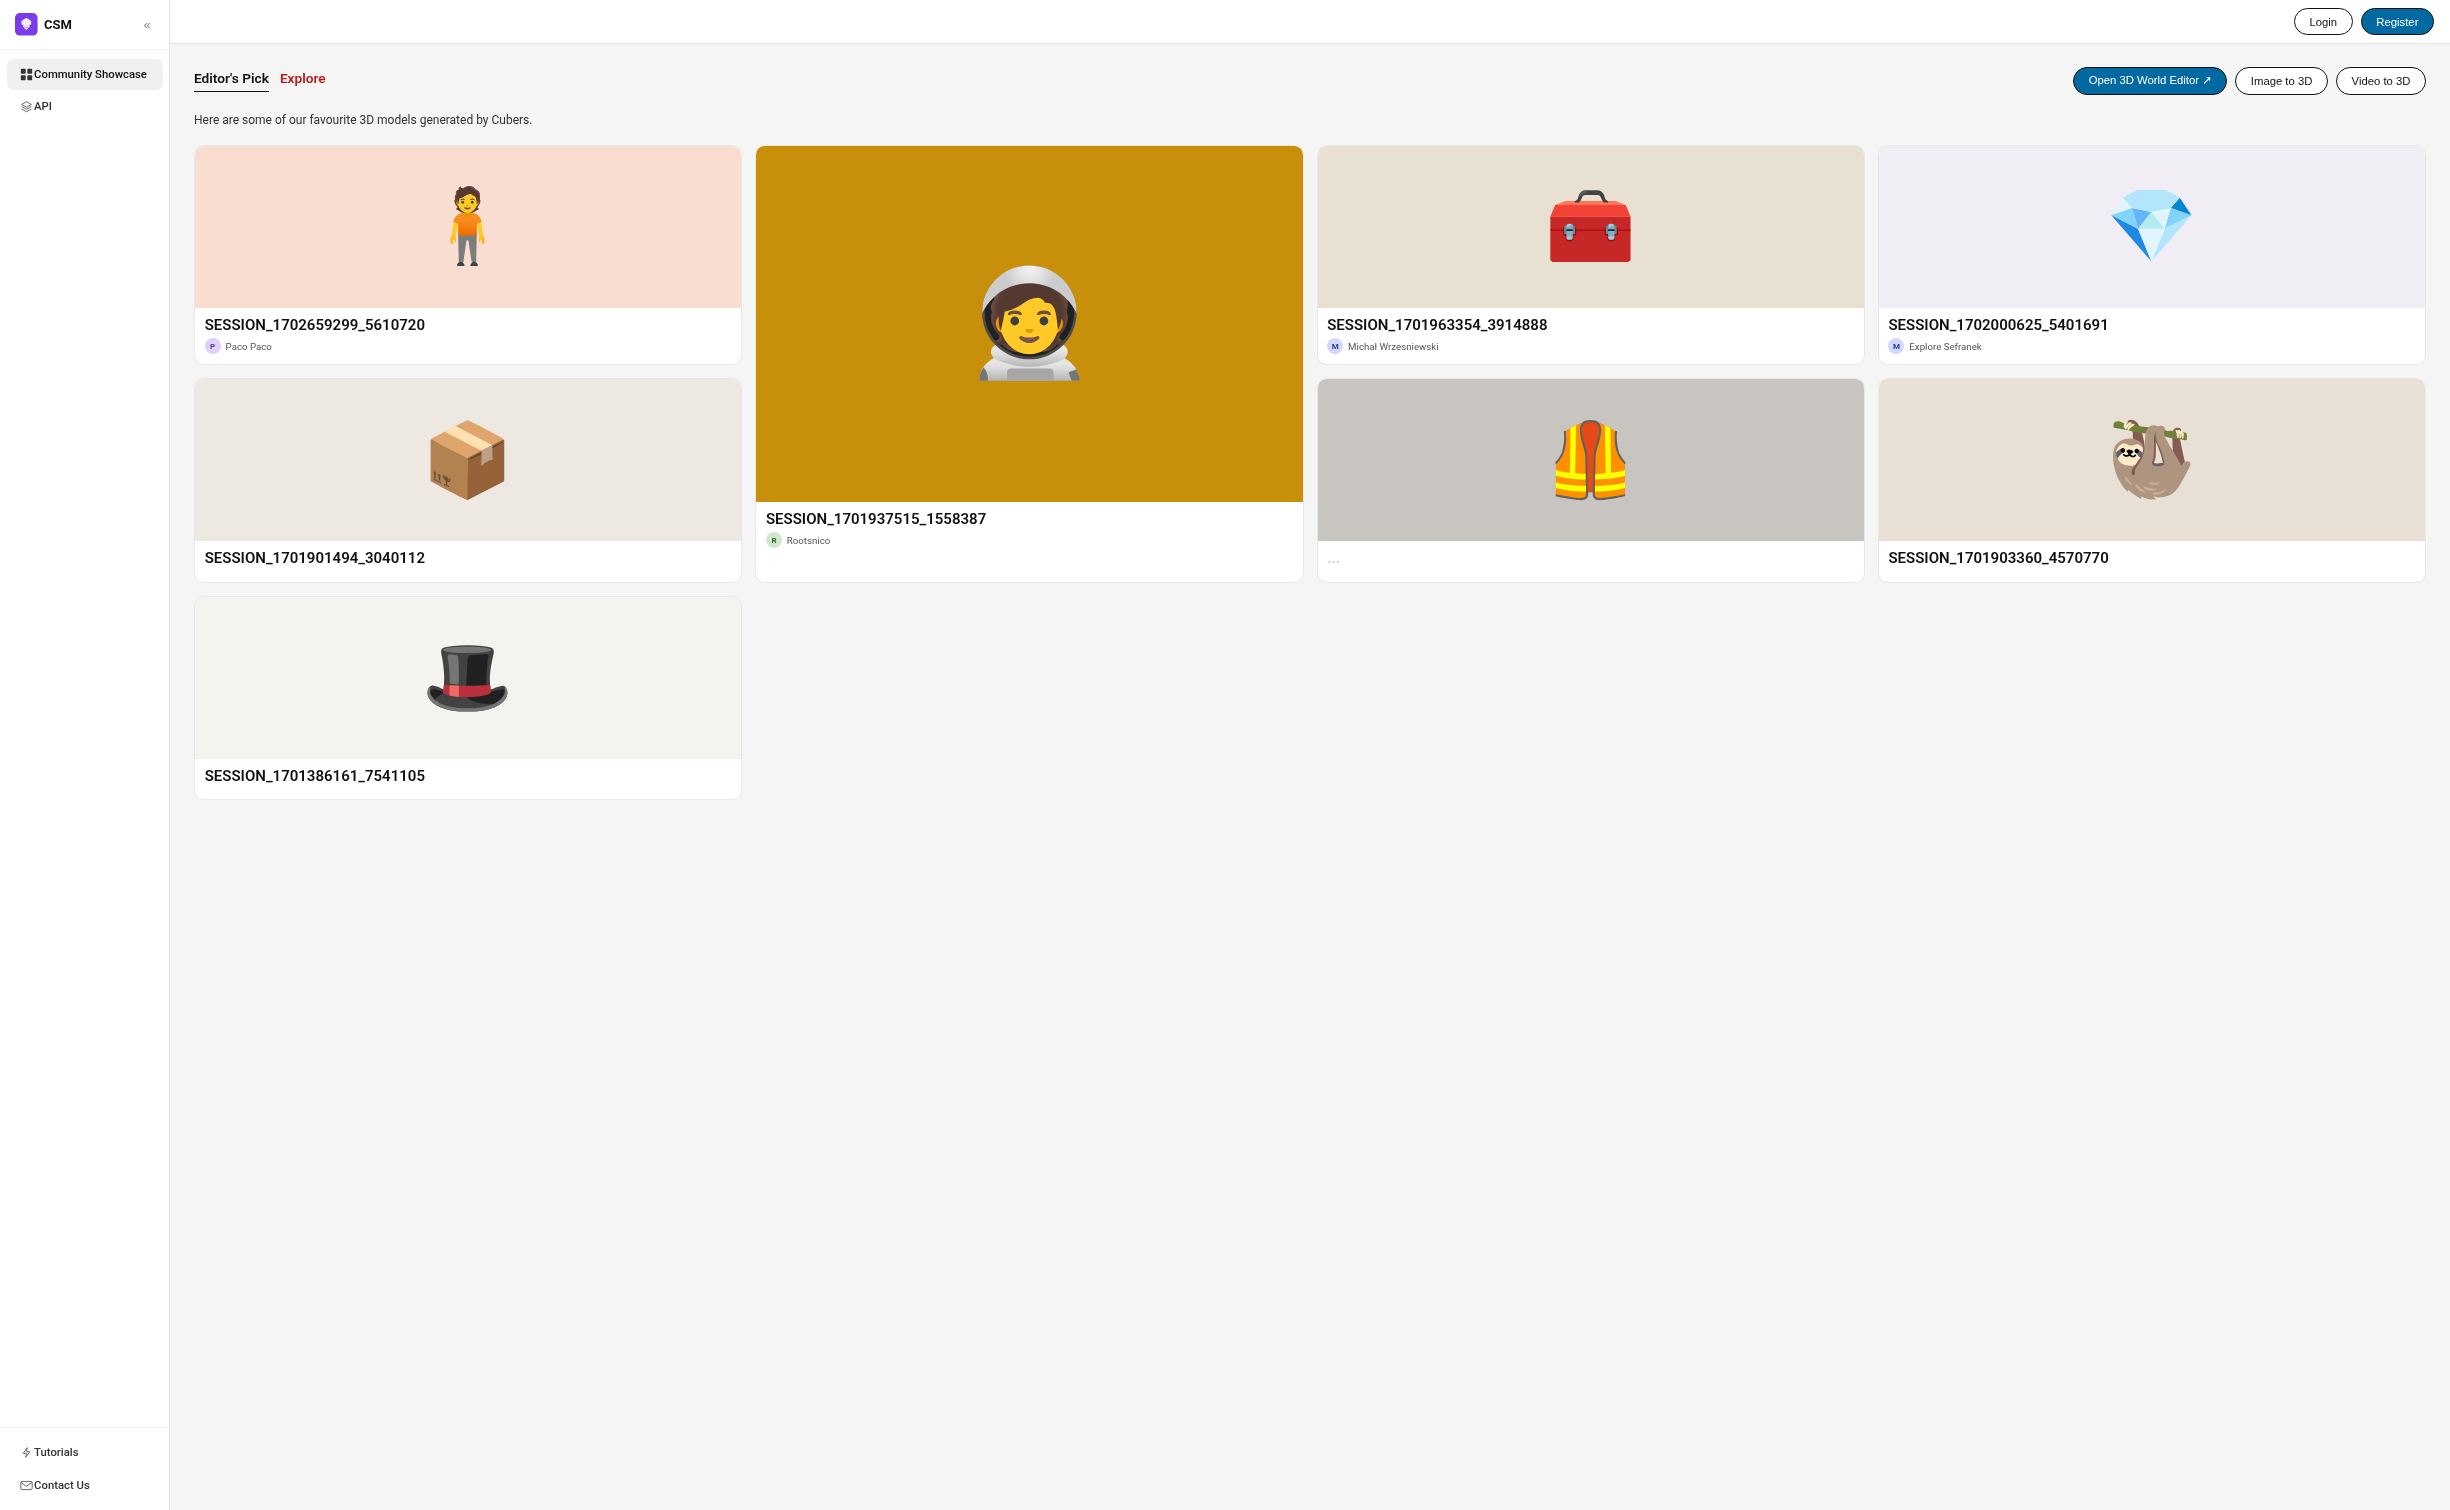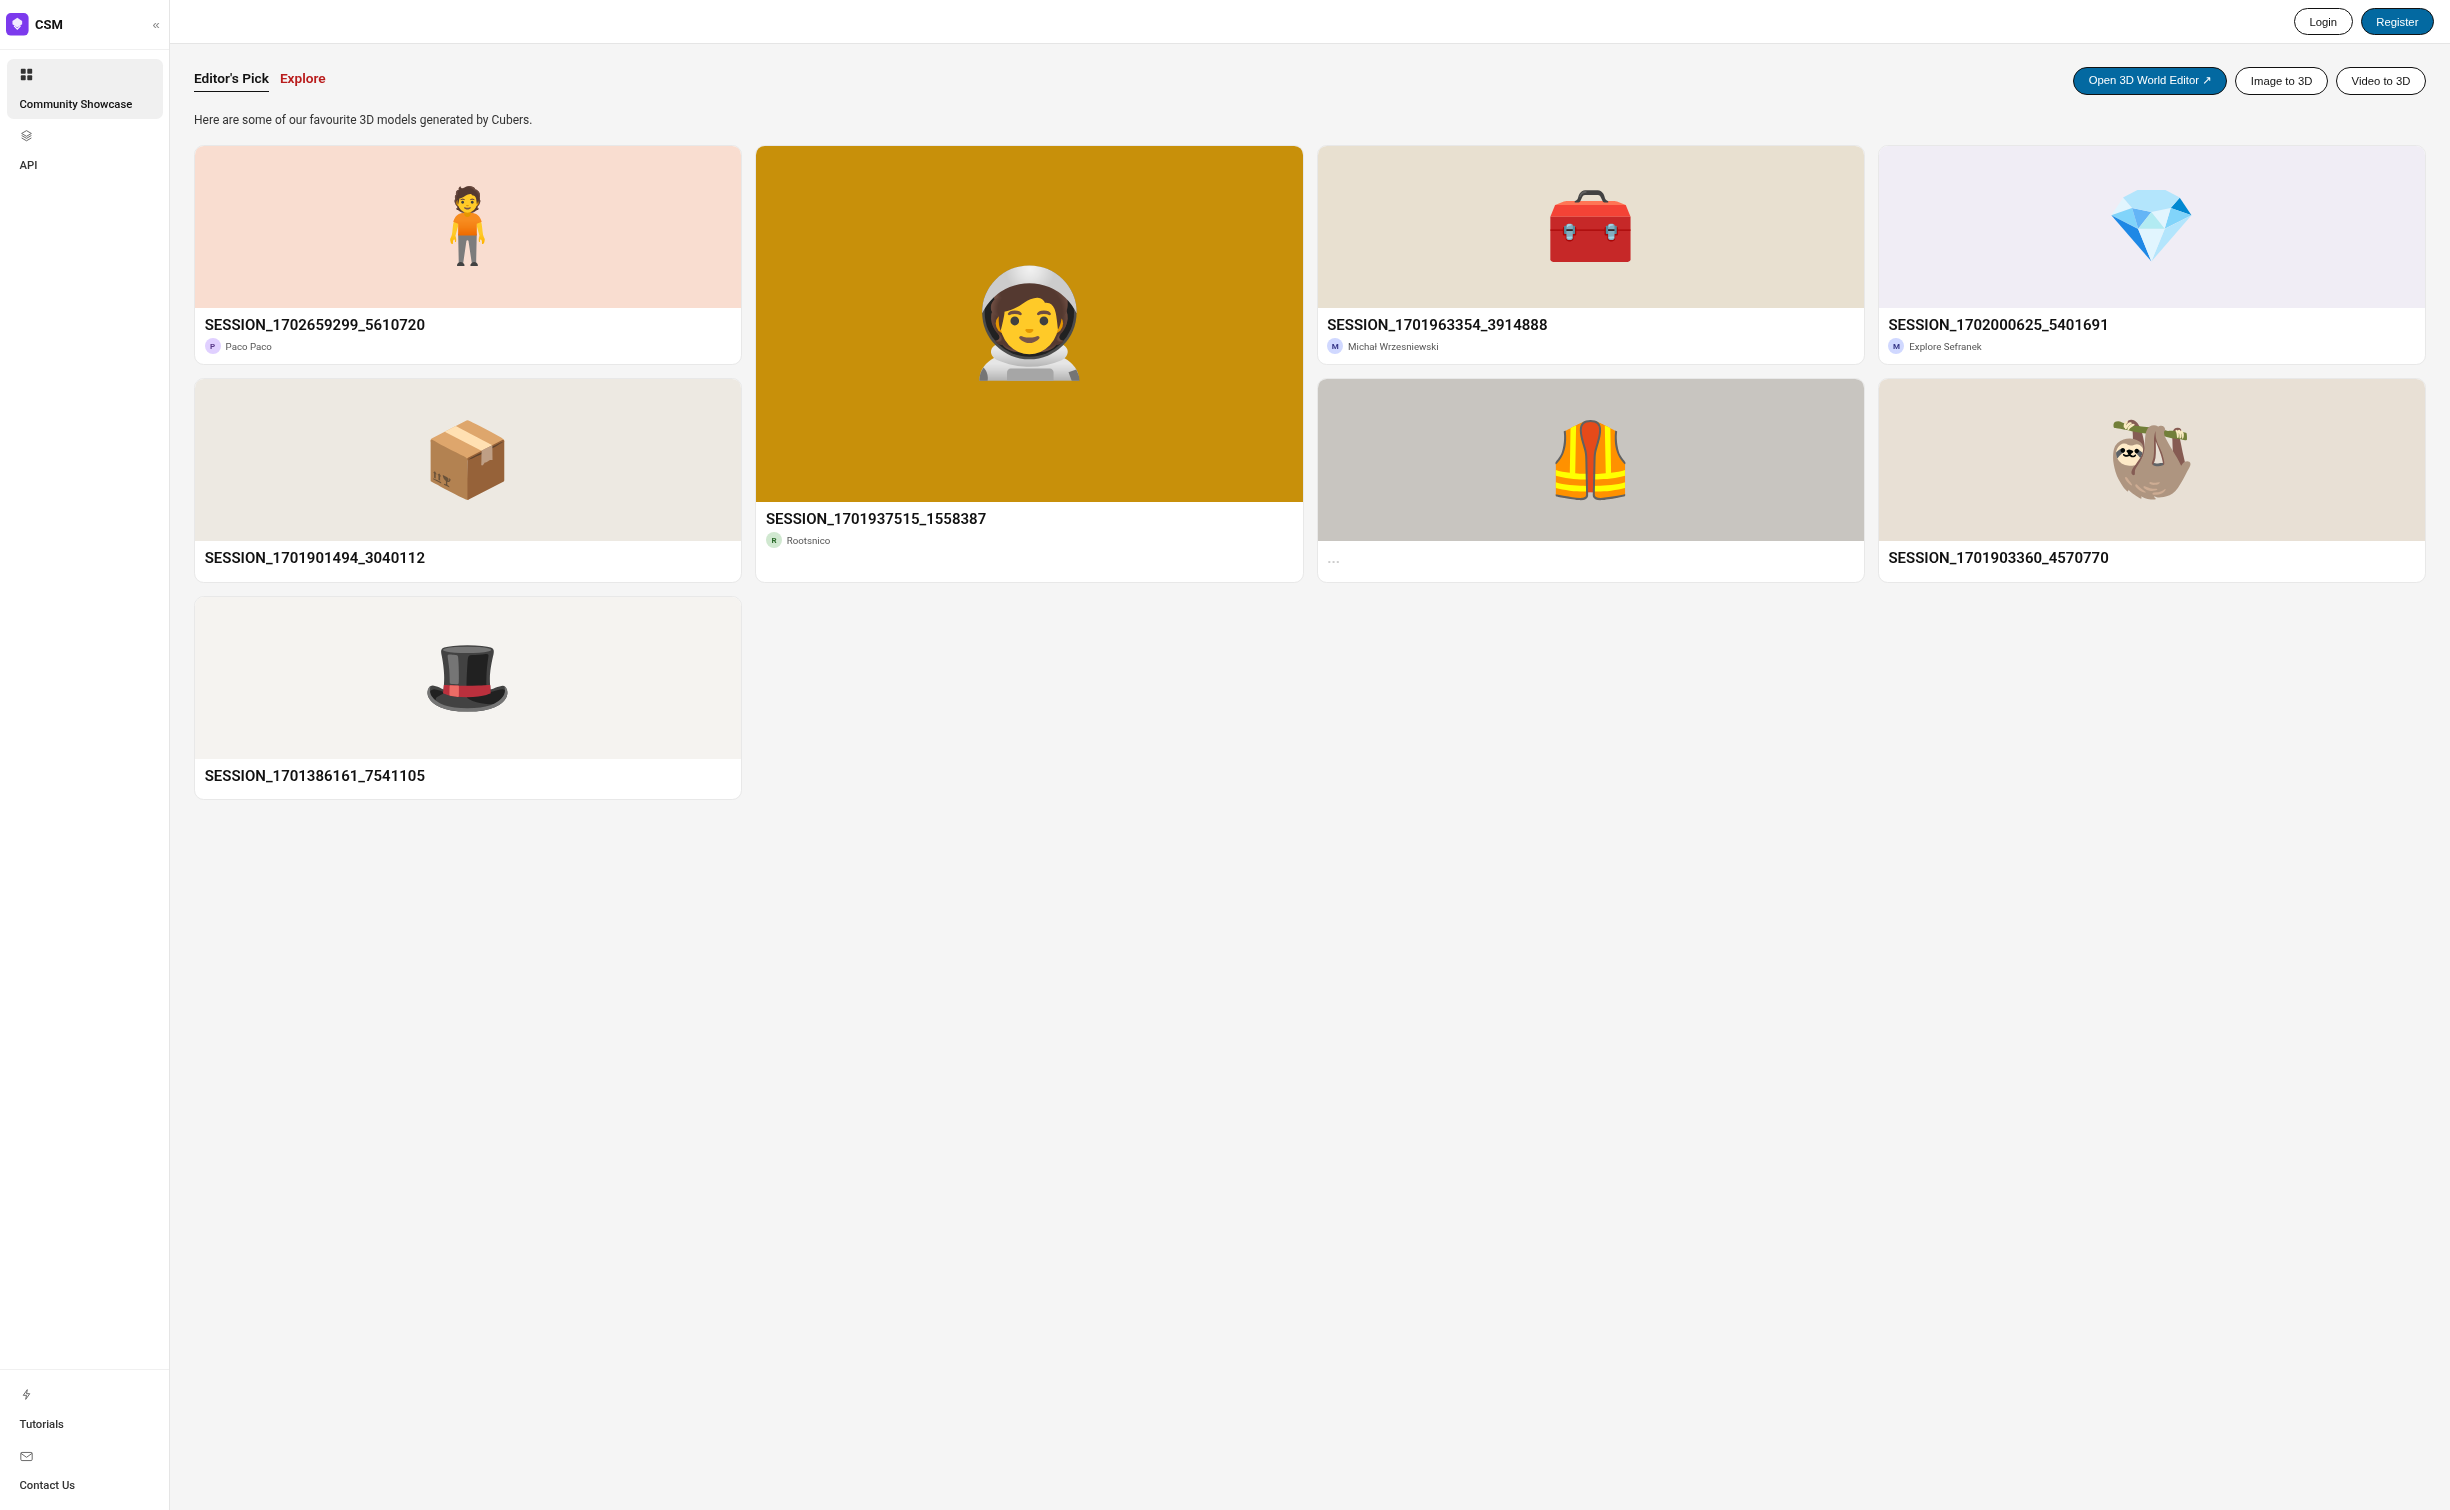"CSM" #sidebar-header { padding: 13px 6px -> 13px 15px }
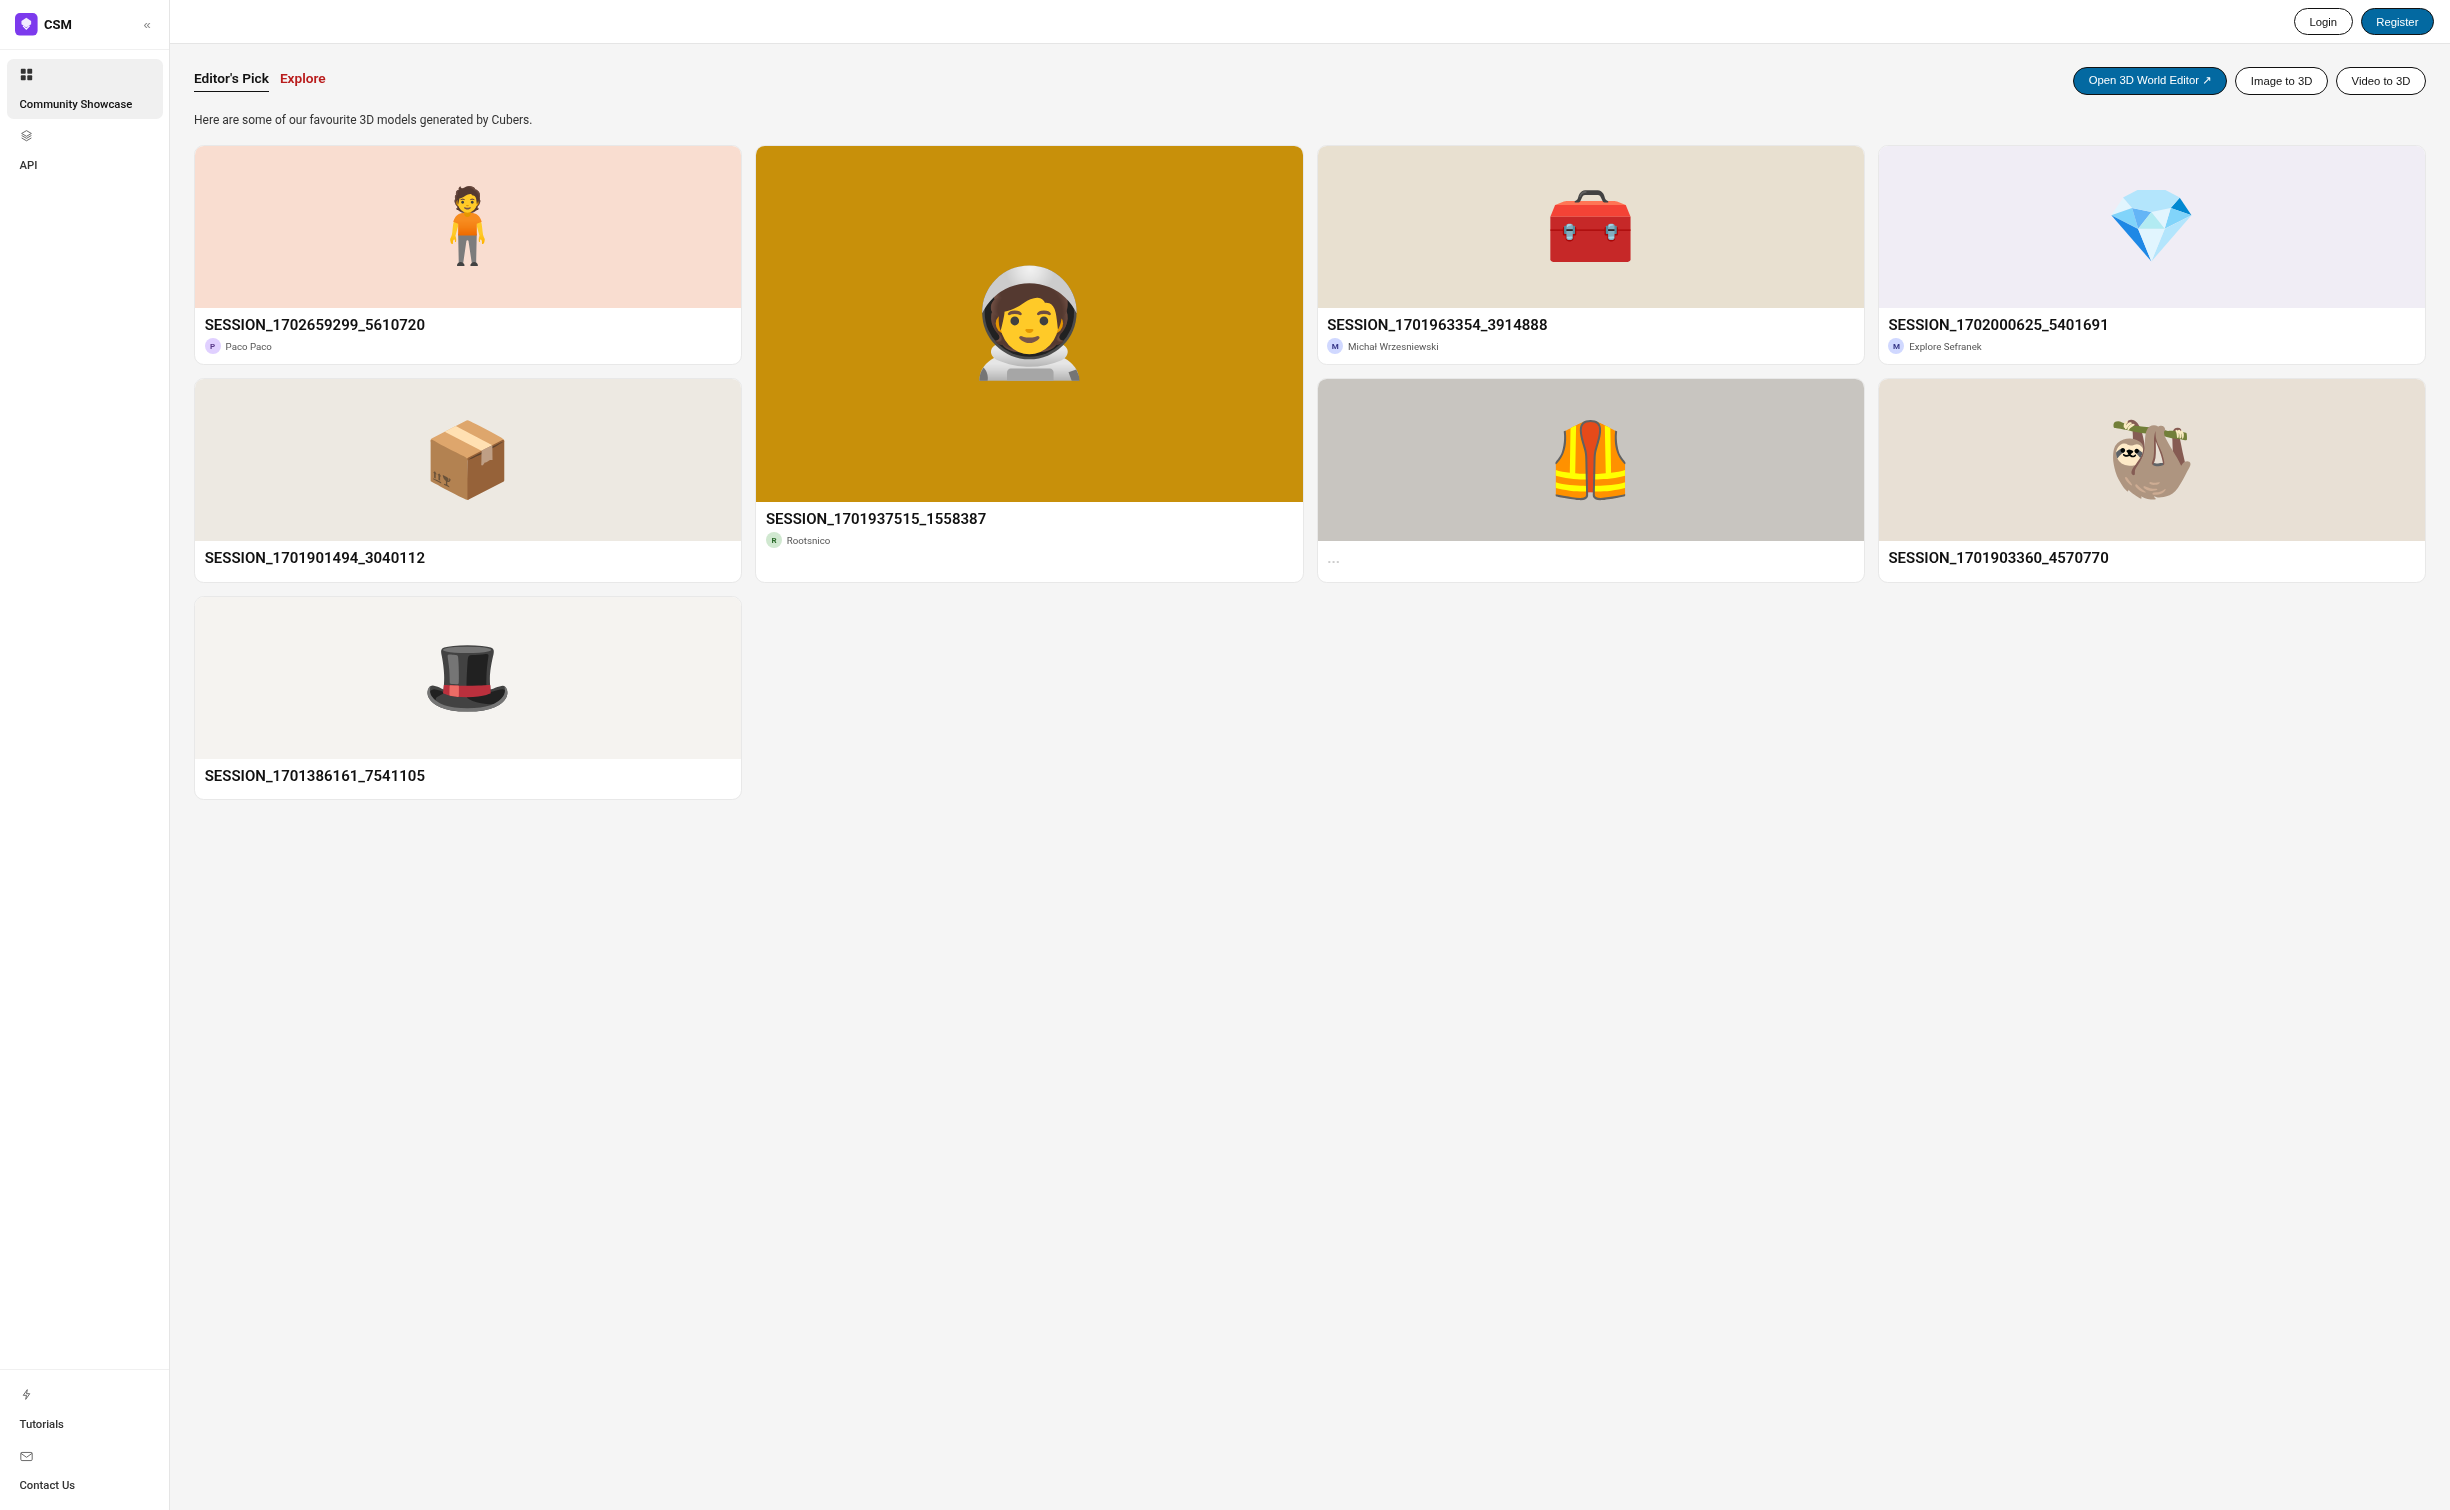"Community Showcase" .nav-item { align-items: flex-start -> center; flex-direction: column -> none; gap: 16px -> 0 }
